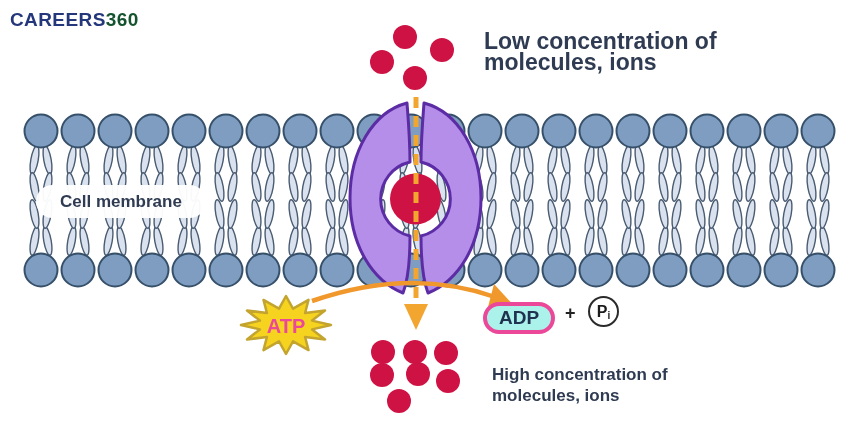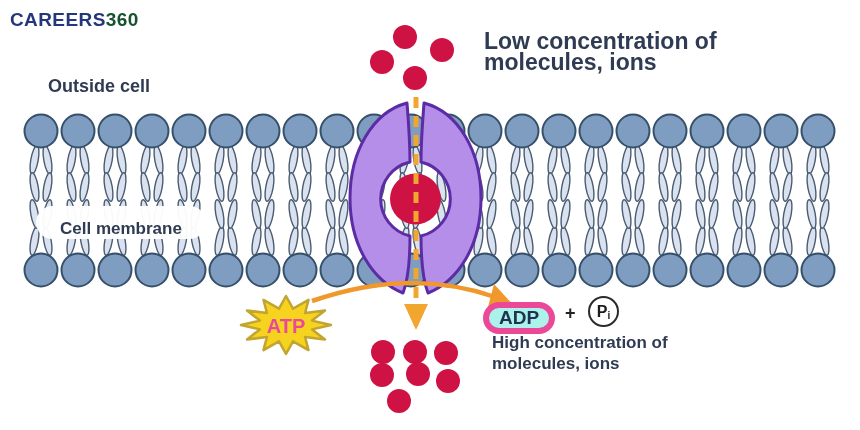"Outside cell" div.abs { html: <div>Outside cell</div> -> none }
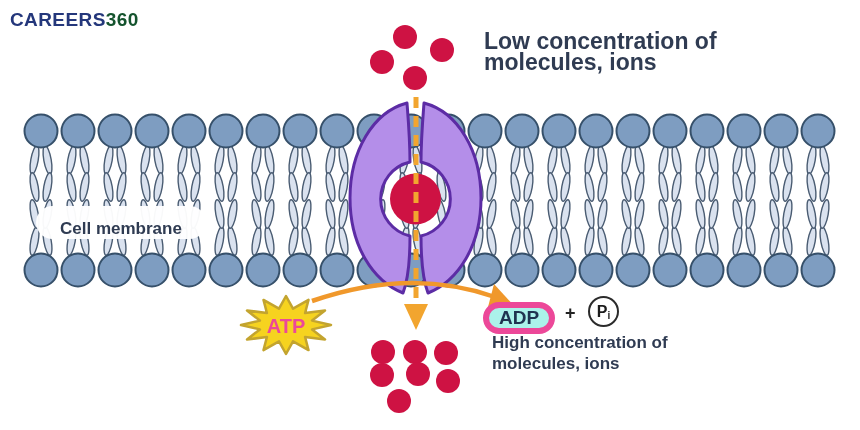"Cell membrane" #membrane-pill { align-items: flex-end -> center; margin-top: 21px -> none }
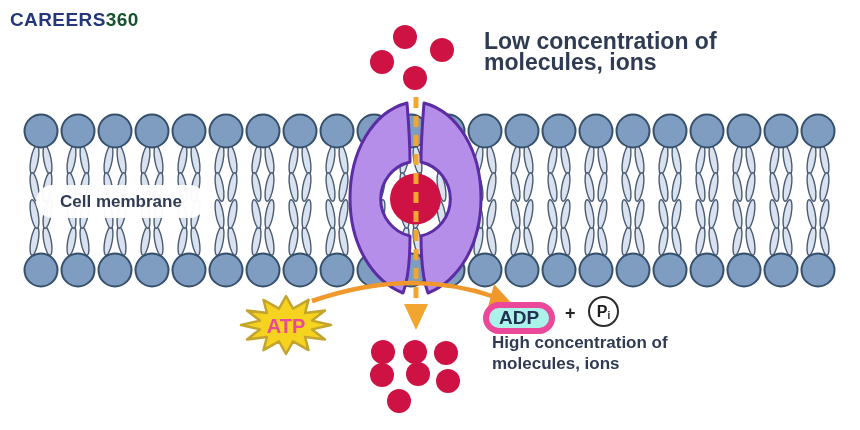"ADP" #adp-pill { border: 6px solid #ec4899 -> 4px solid #ec4899 }
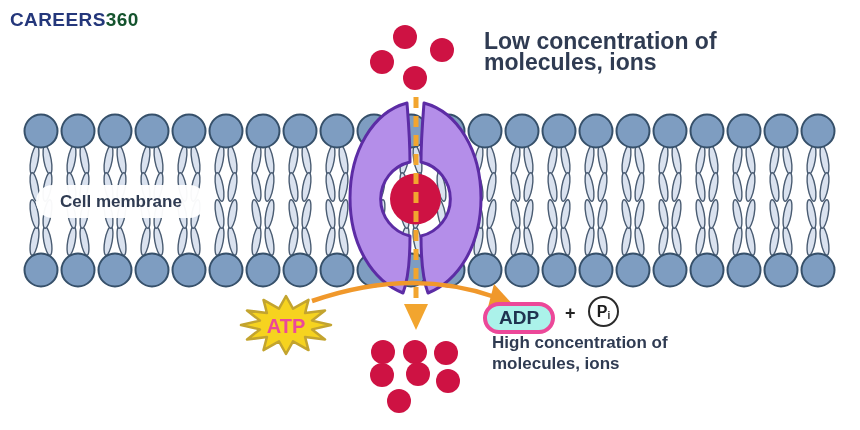"High concentration of" #high-conc { top: 332px -> 364px }
